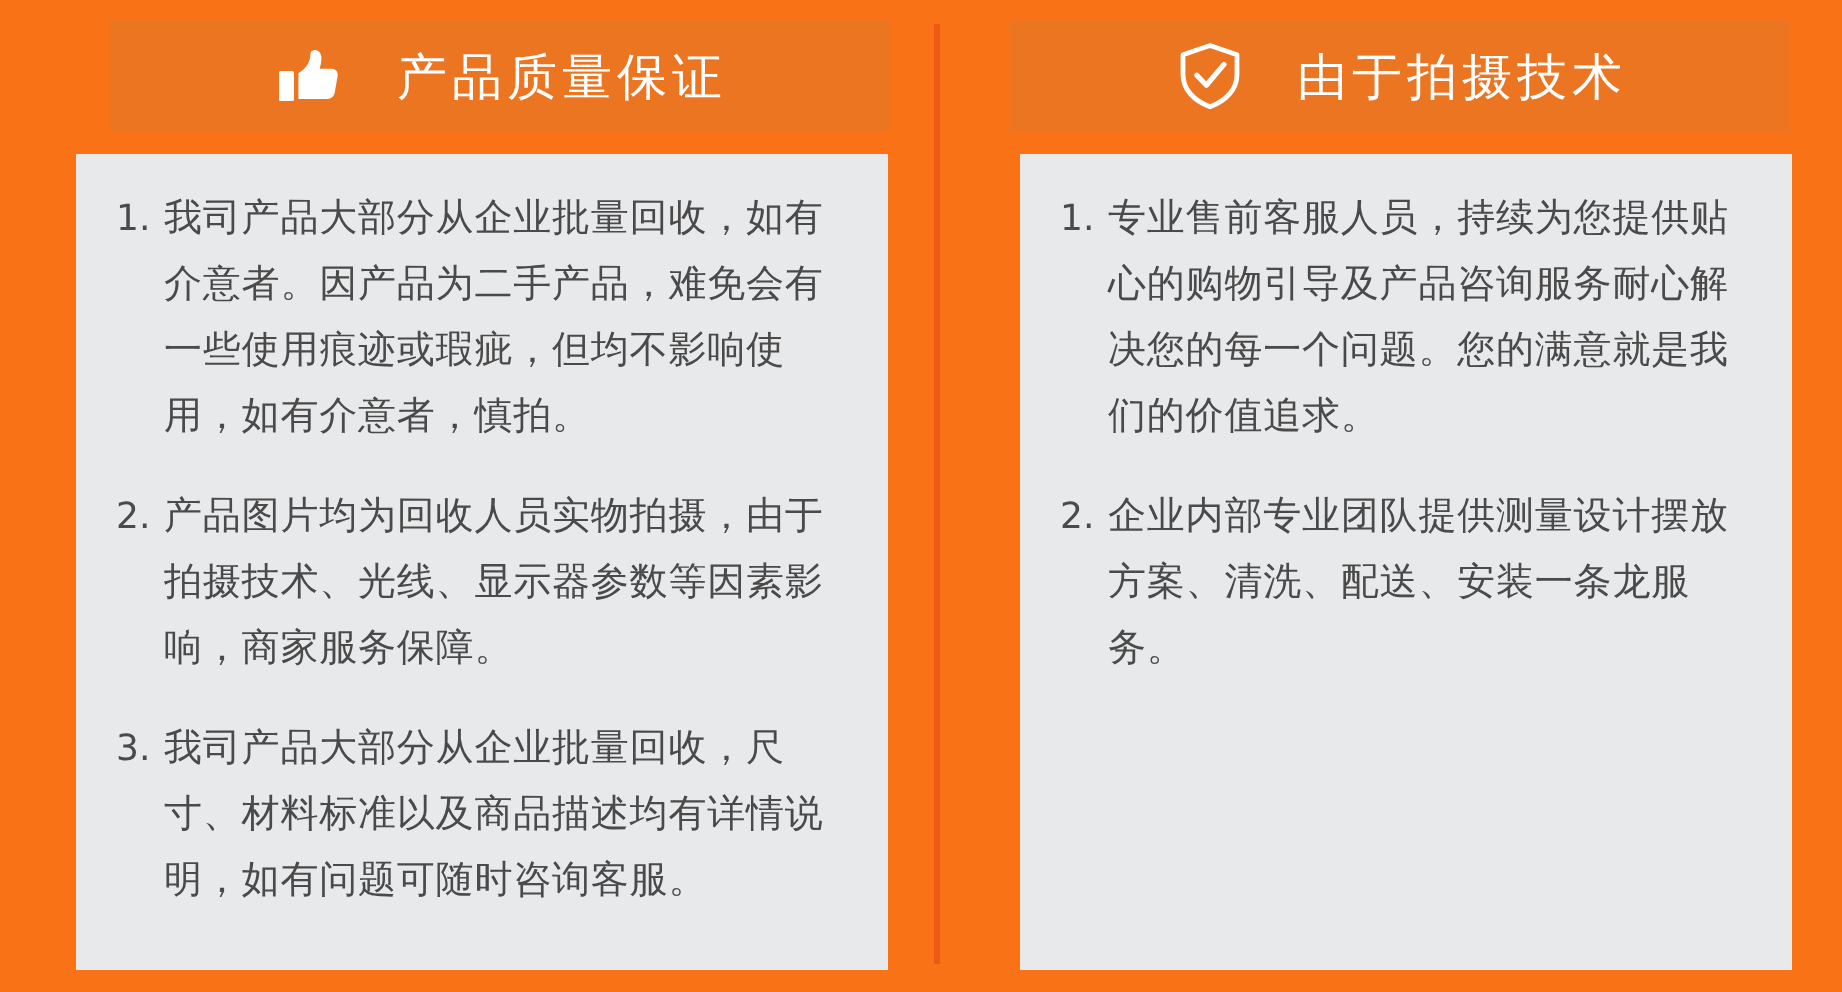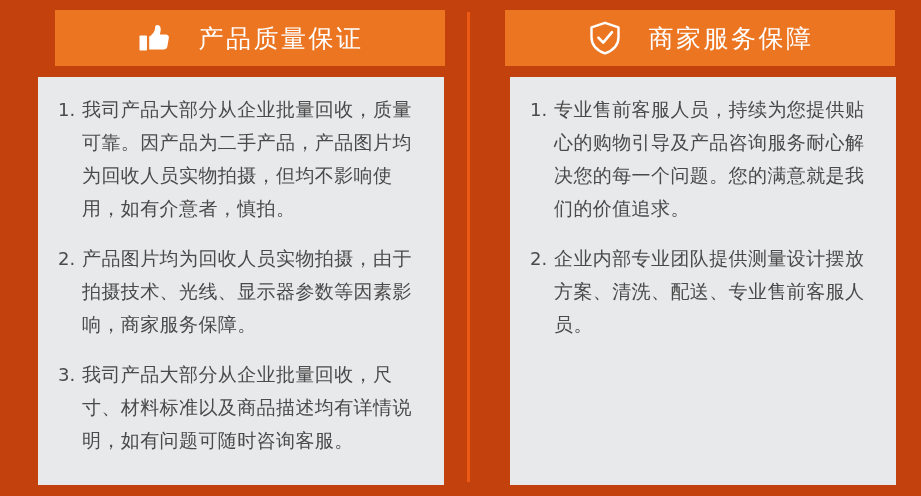"产品质量保证" .stage { background: #c2410c -> #f97316 }
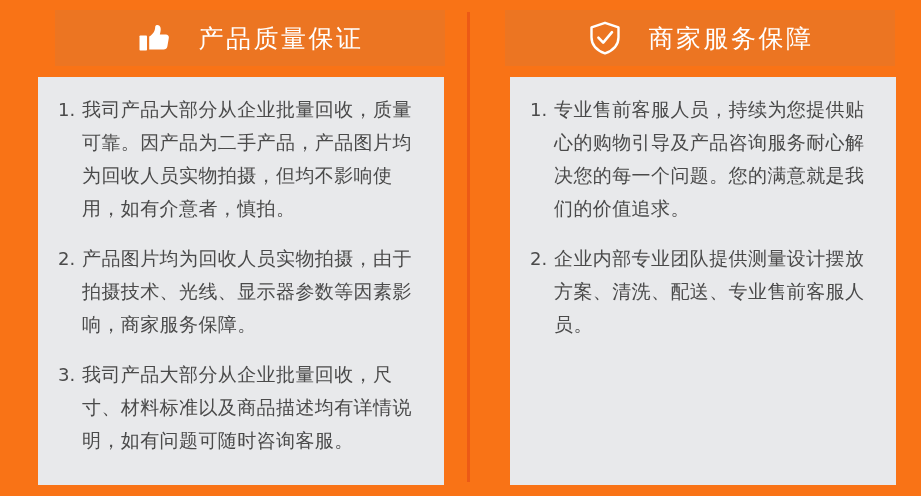"商家服务保障" span.header-title { text: 商家服务保障 -> 由于拍摄技术 }
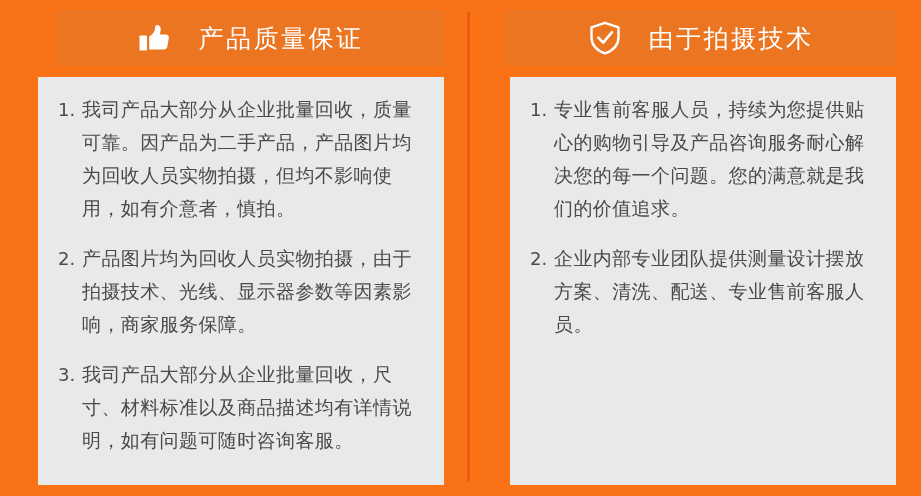"我司产品大部分从企业批量回收，质量可靠。因产品为二手产品，产品图片均为回收人员实" span.item-text { text: 质量可靠。因产品为二手产品，产品图片均为回收人员实物拍摄 -> 如有介意者。因产品为二手产品，难免会有一些使用痕迹或瑕疵 }
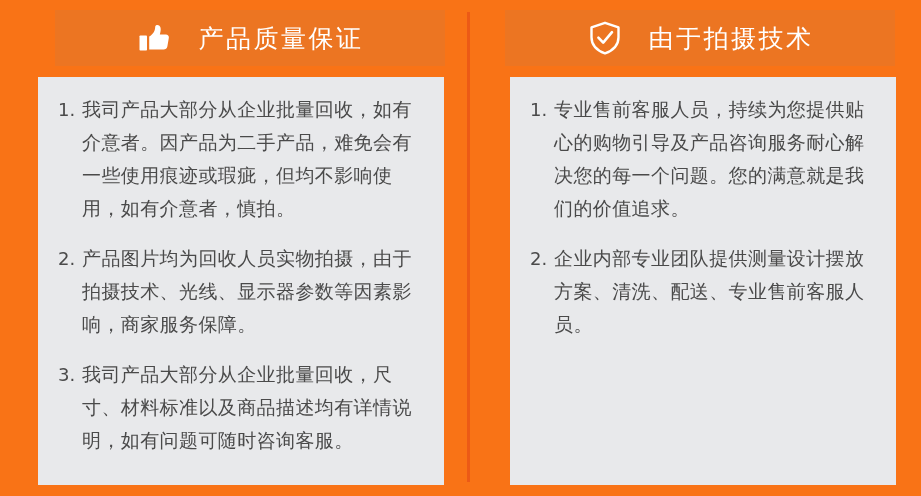"企业内部专业团队提供测量设计摆放方案、清洗、配送、专业售前客服人员。" span.item-text { text: 专业售前客服人员 -> 安装一条龙服务 }
